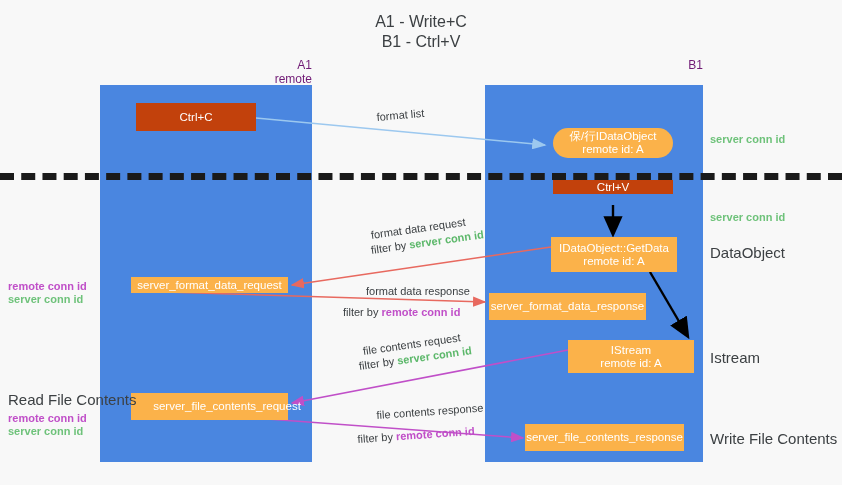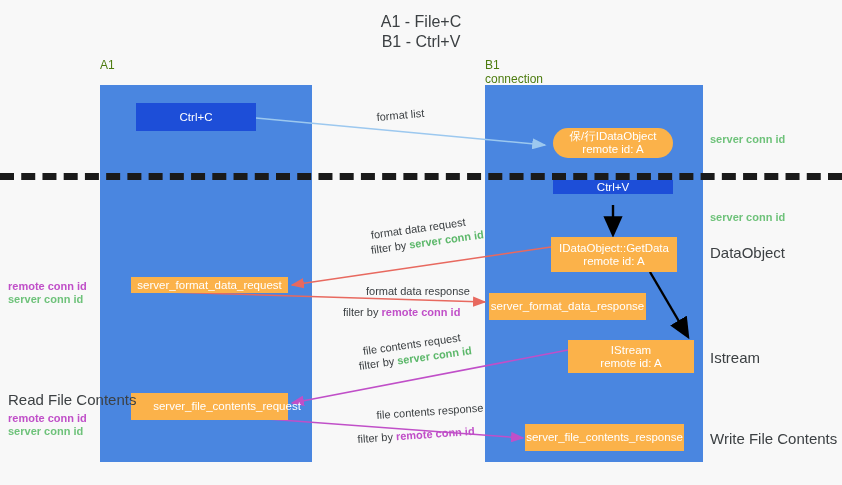"A1 - File+C" div.title { text: File+C -> Write+C }
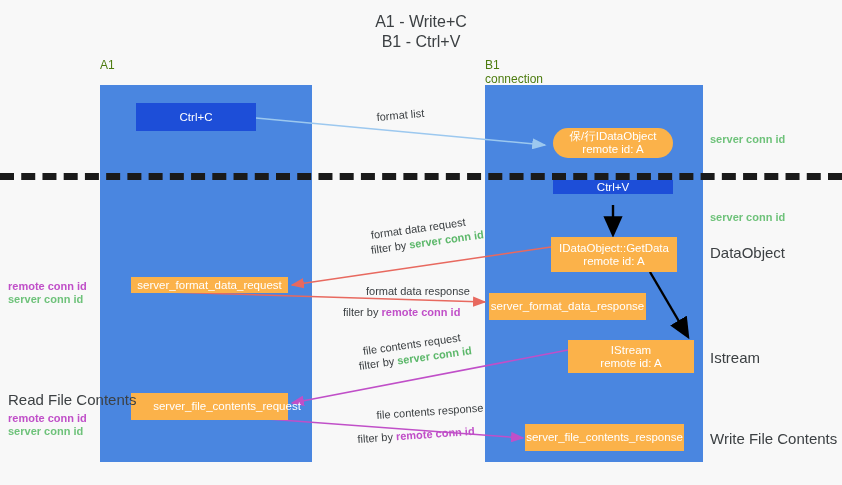"A1" .lane-head { color: #4d7c0f -> #701a75; text-align: left -> right }
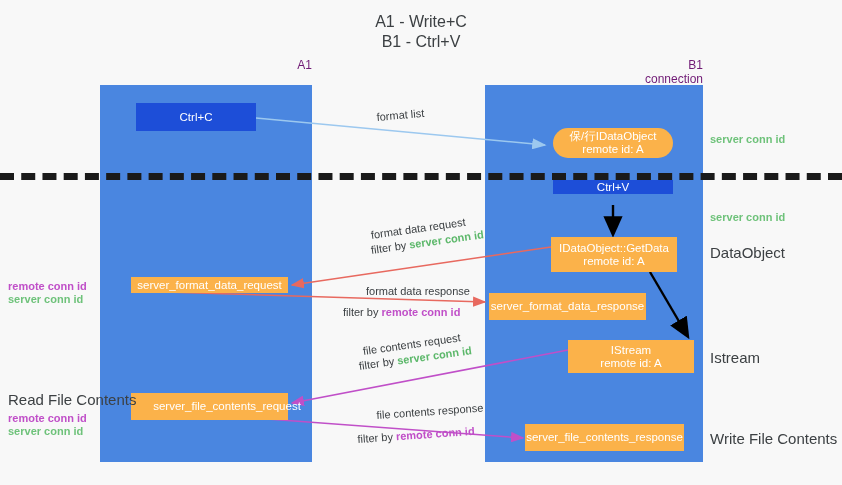"remote" span.l2 { html: none -> <span>remote</span> }
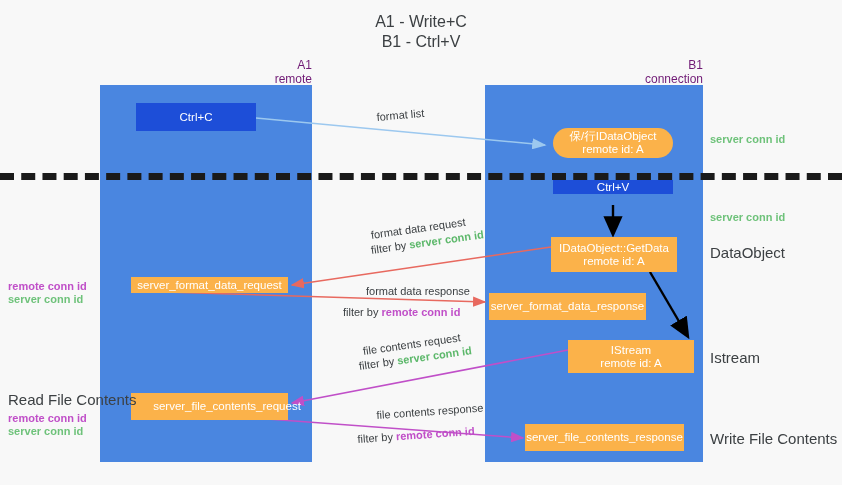"connection" span.l2 { html: <span>connection</span> -> none }
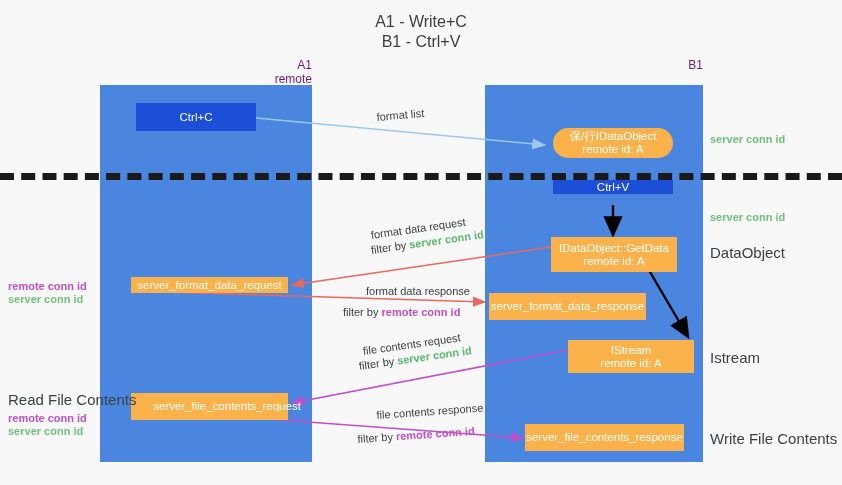"Ctrl+C" .box.green { background: #1d4ed8 -> #c2410c }
